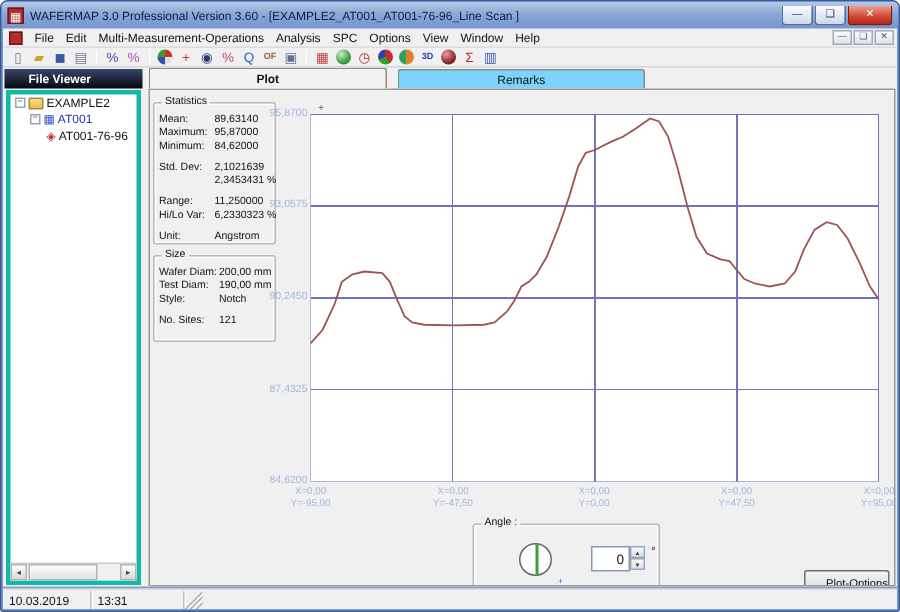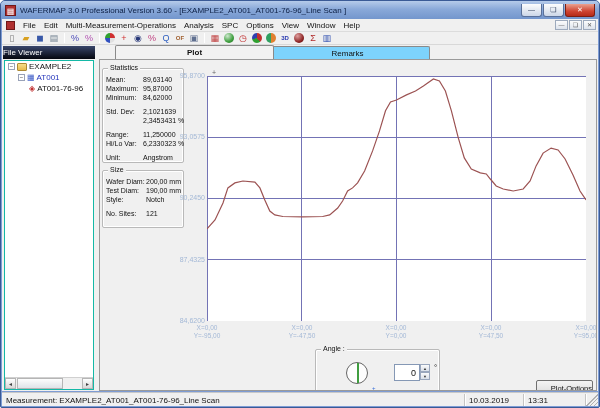"File Viewer" .fv-header { font-weight: normal -> bold; padding: 2px 0 -> 2px 16px }
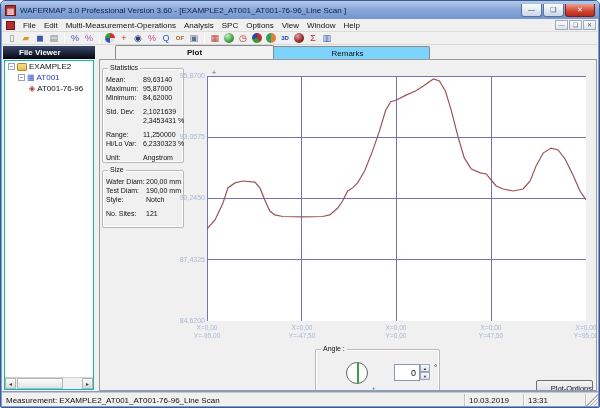"Plot" .tab-plot { left: 16px -> 0 }
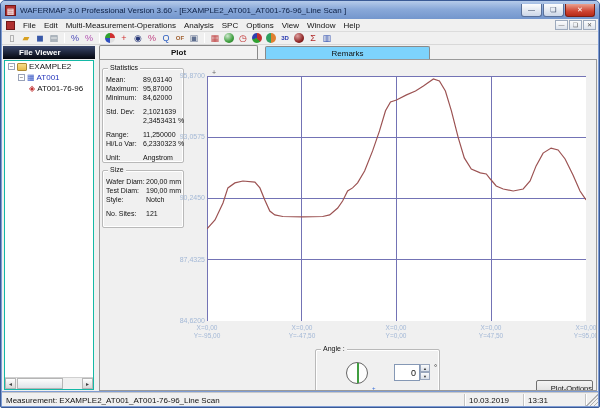"EXAMPLE2" .tree-box { border: 1px solid #14b8a6 -> 3px solid #14b8a6 }
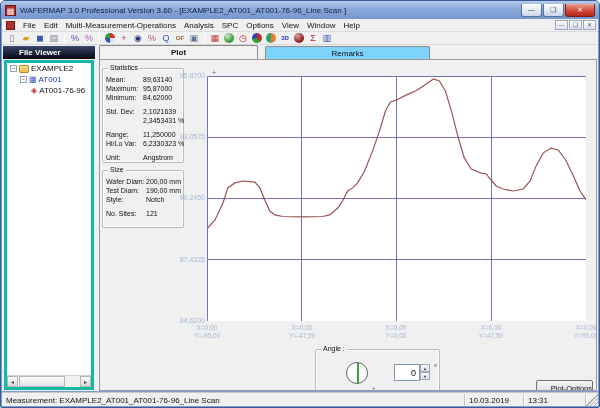"Measurement:" div.sb-panel { html: <div>Measurement: EXAMPLE2_AT001_AT001-76-96_Line Scan</div> -> none }
